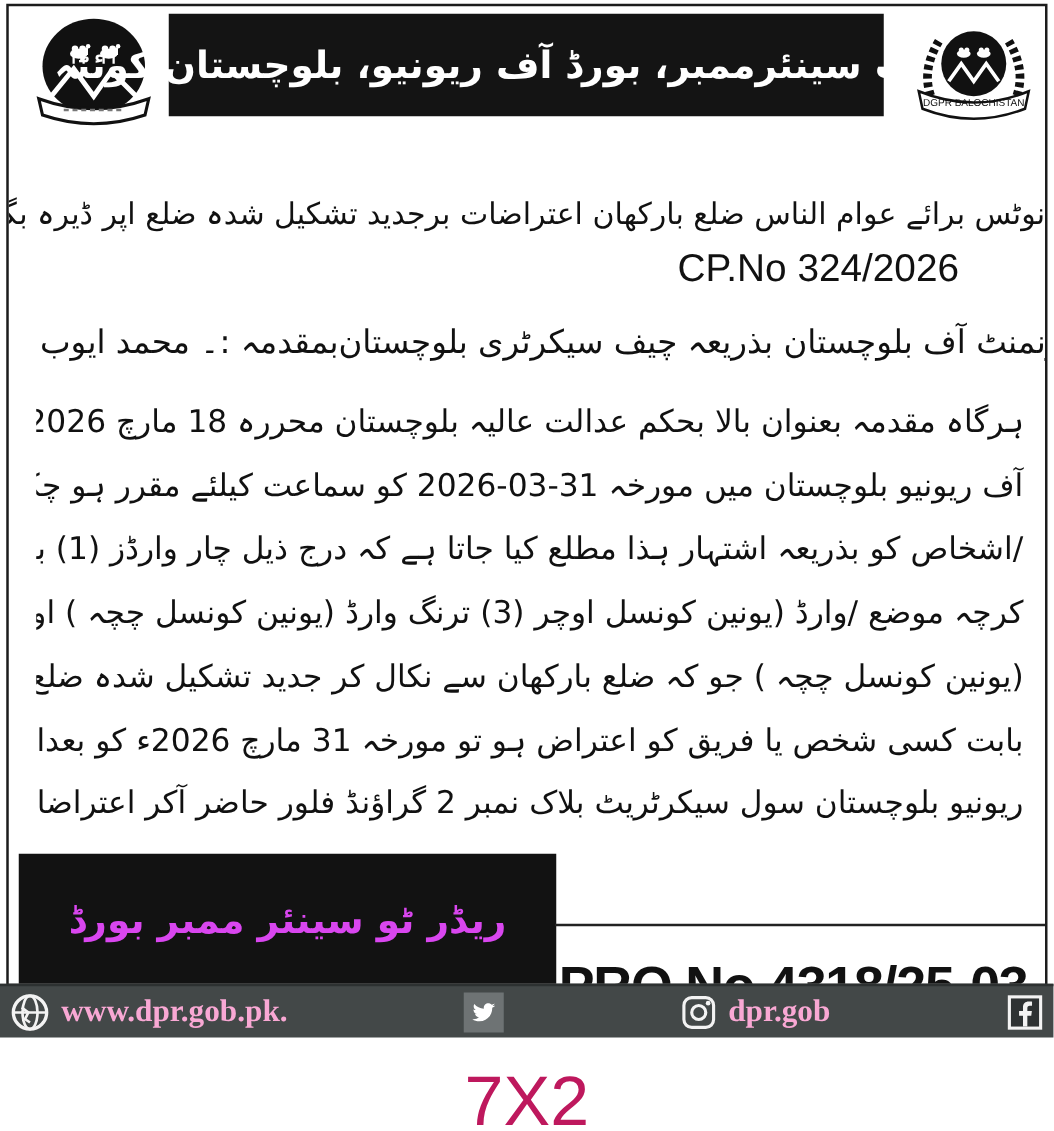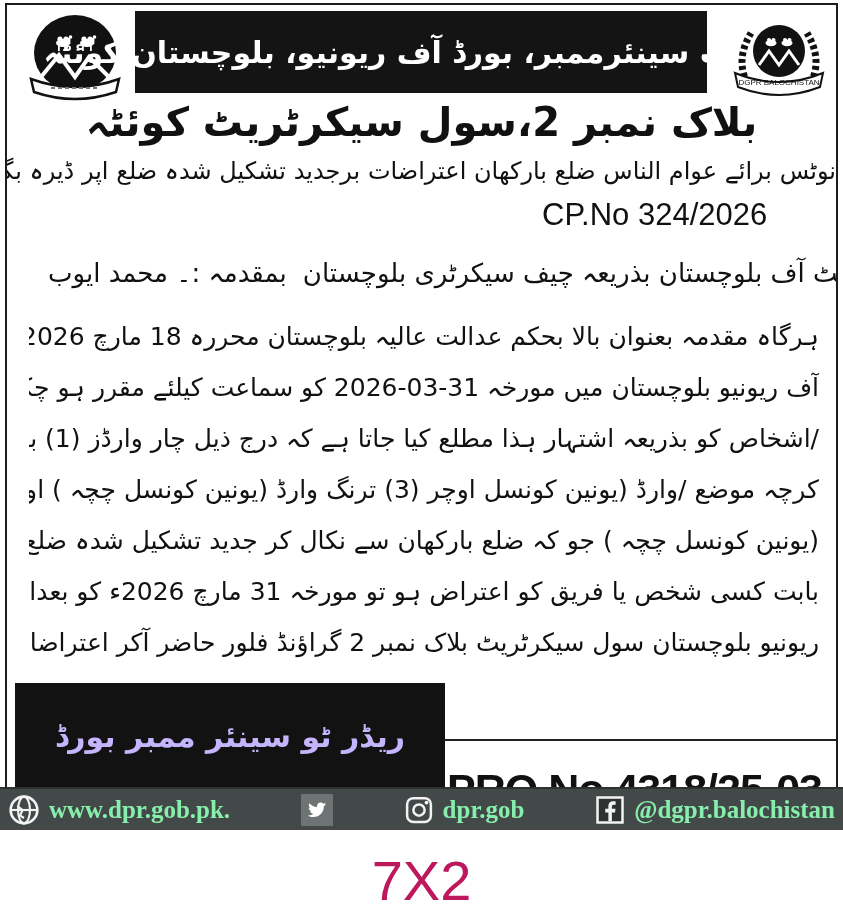"بلاک نمبر 2،سول سیکرٹریٹ کوئٹہ" div.address-heading { html: <div>بلاک نمبر 2،سول سیکرٹریٹ کوئٹہ</div> -> none }
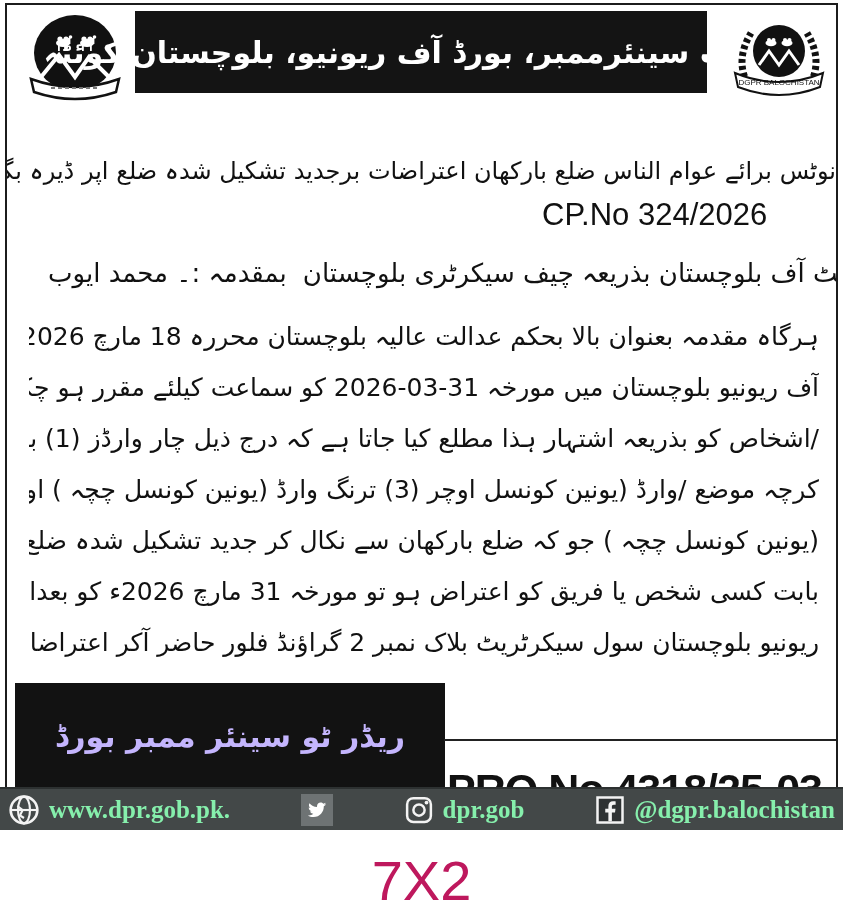"بمقدمہ :۔ محمد ایوب" .parties .p { margin-left: 16px -> none }
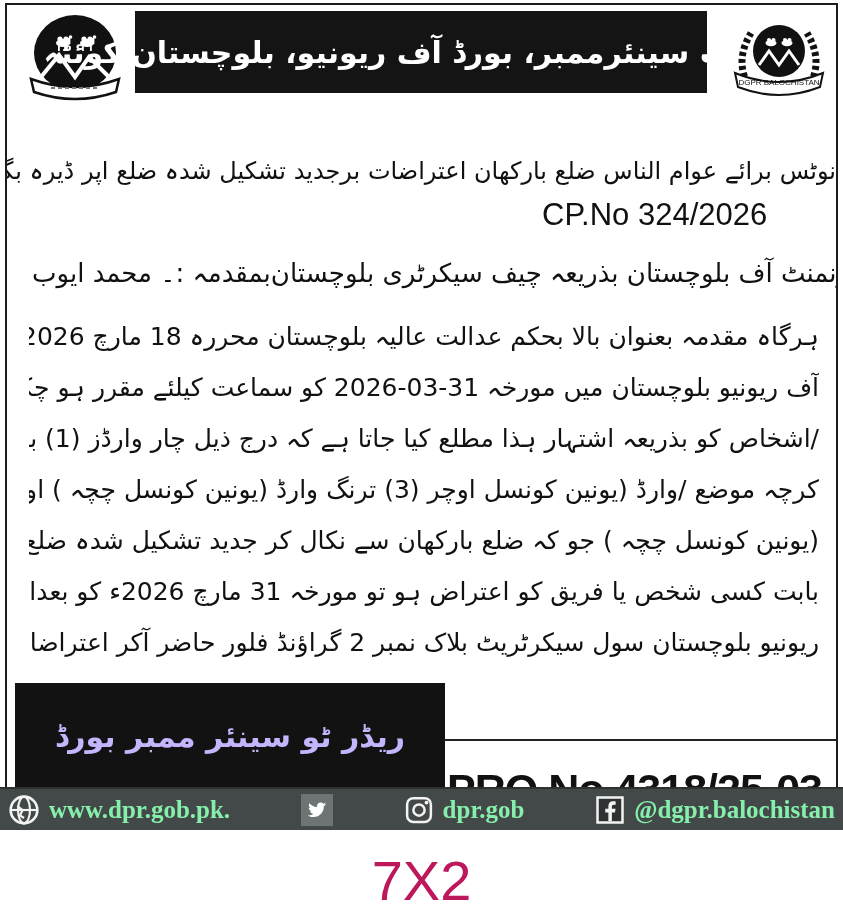"ریڈر ٹو سینئر ممبر بورڈ" .sig-box .s { color: #c4b5fd -> #d946ef }
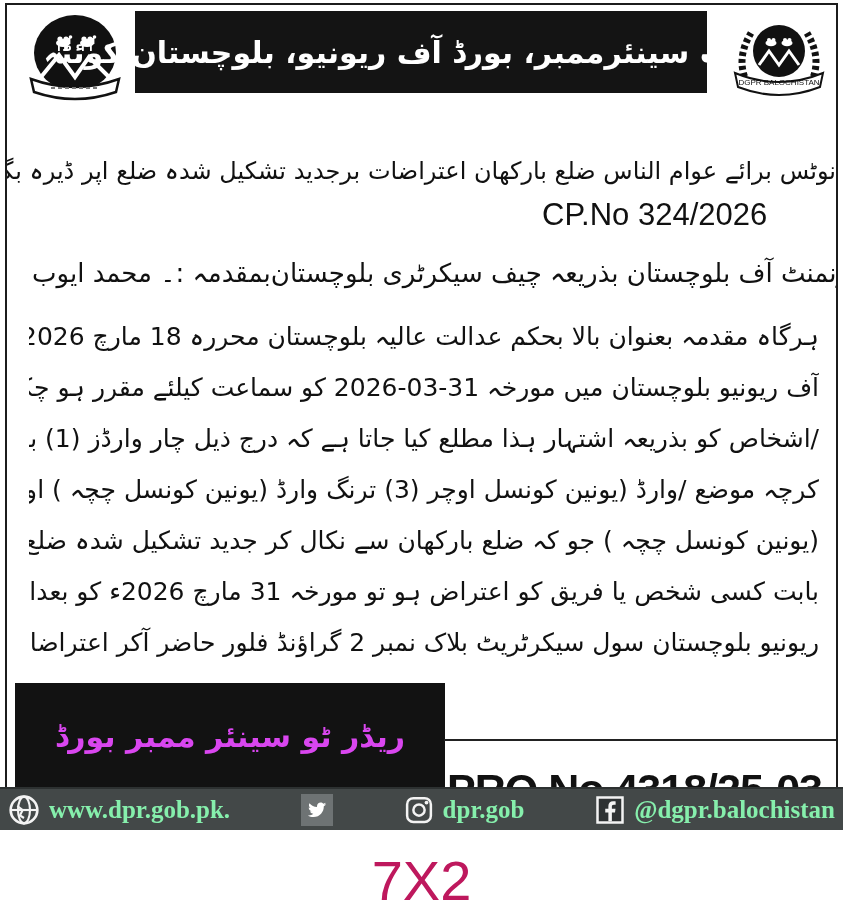"www.dpr.gob.pk." .footer-bar { color: #86efac -> #f9a8d4 }
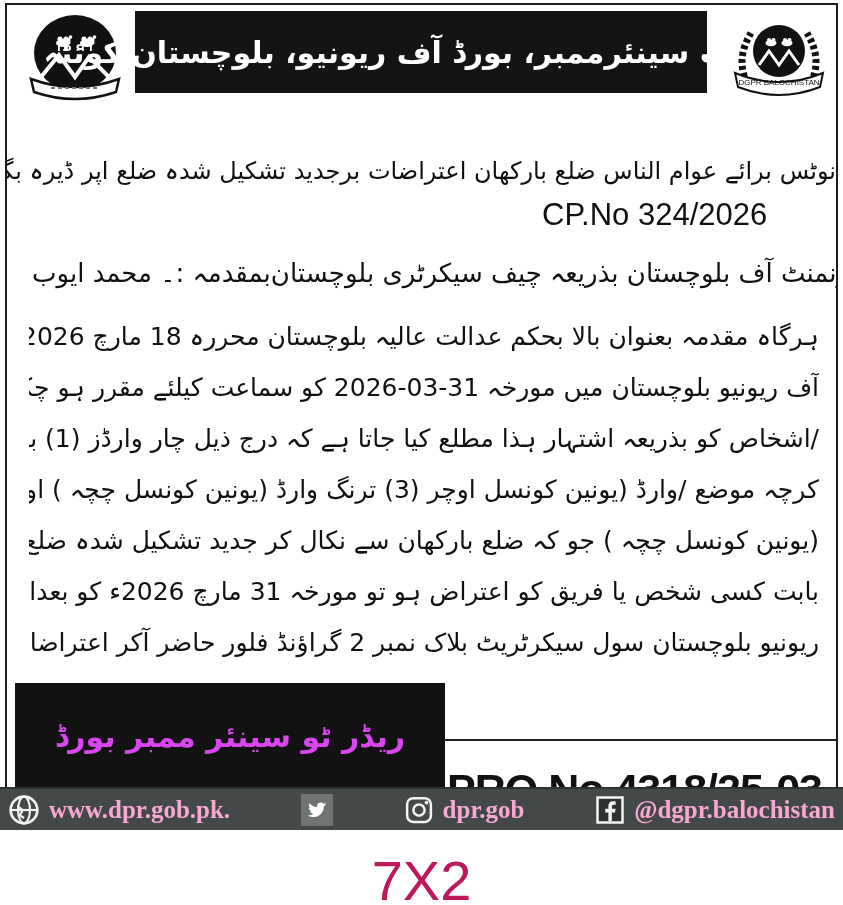"@dgpr.balochistan" span.label { html: <span>@dgpr.balochistan</span> -> none }
